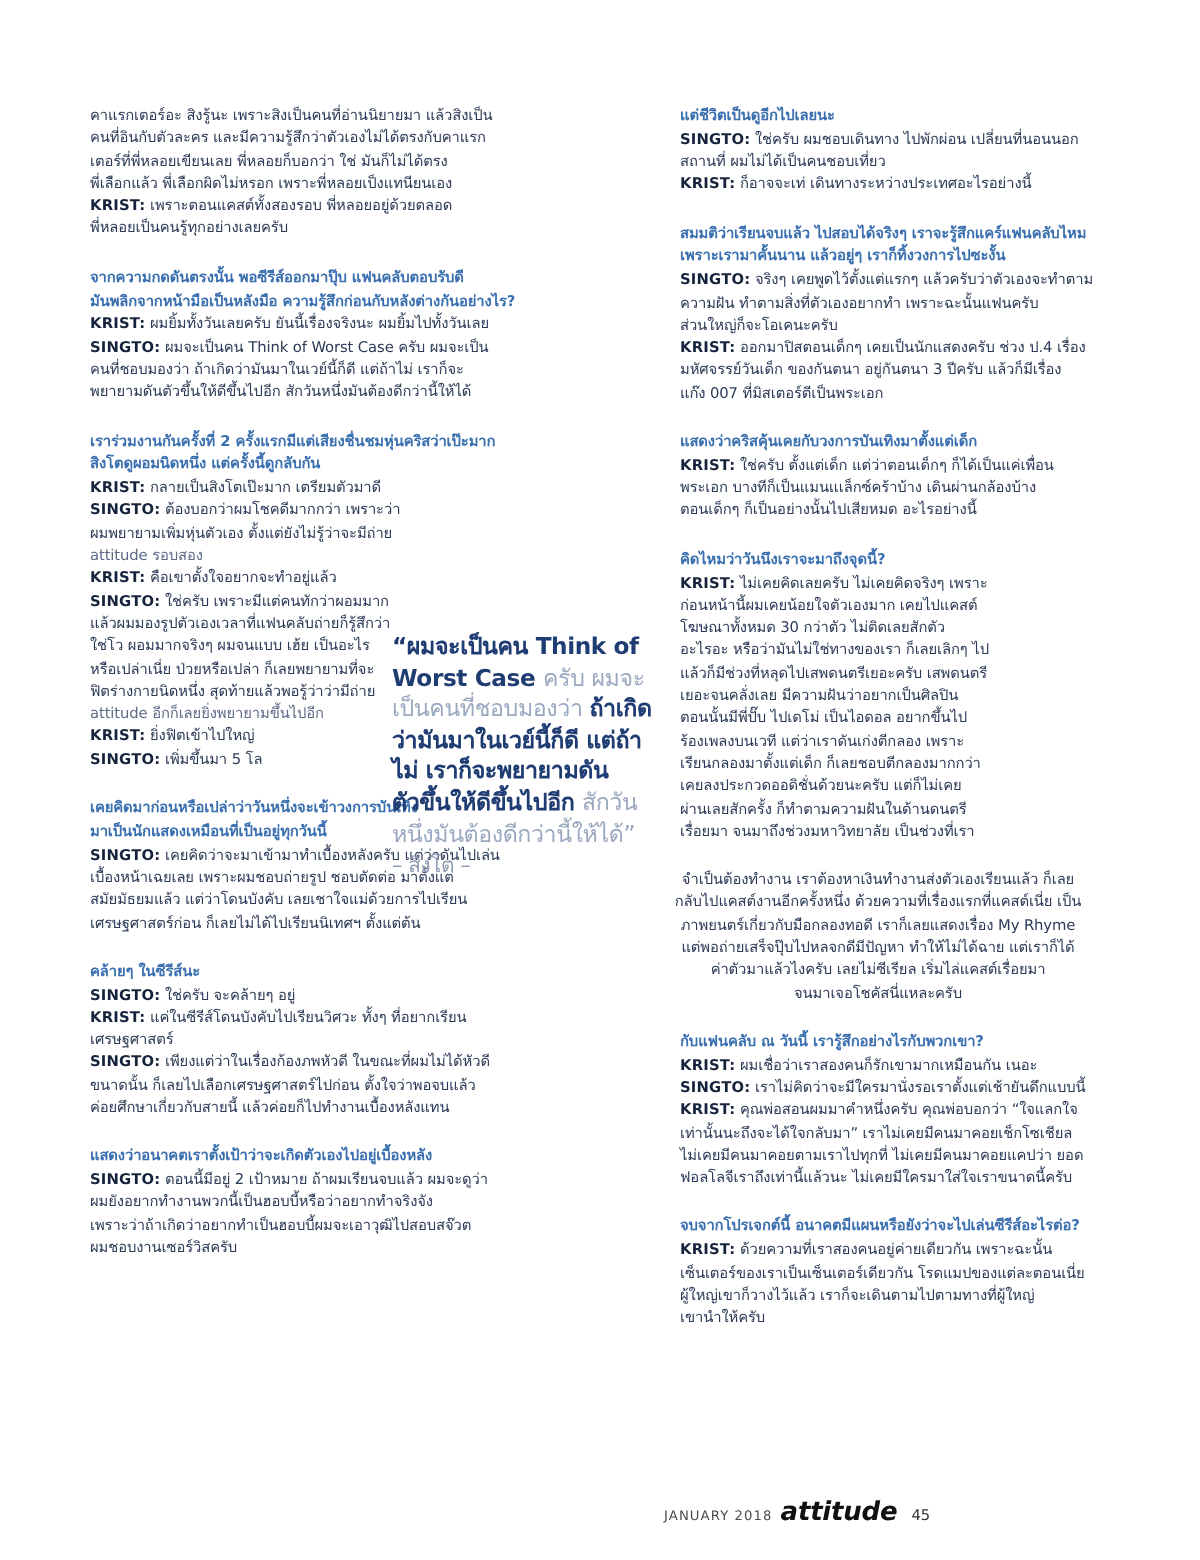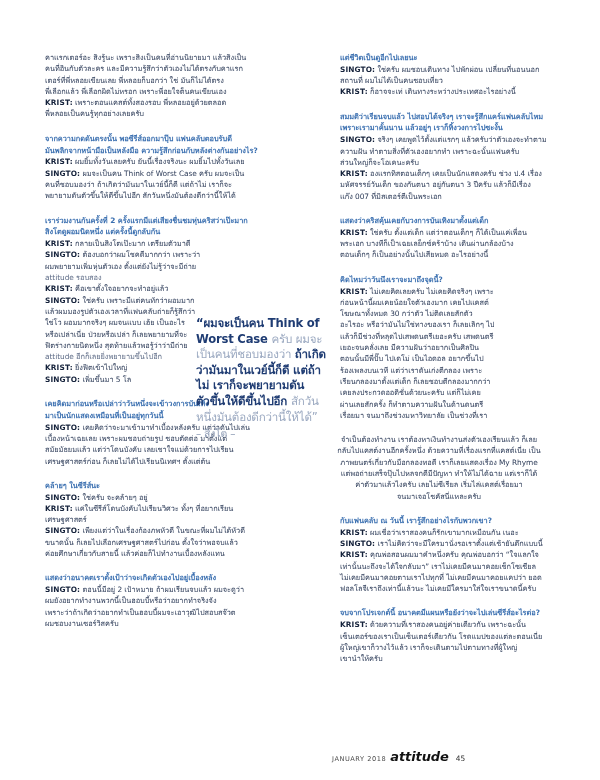"พี่เลือกแล้ว พี่เลือกผิดไม่หรอก" span { text: เพราะพี่อยใจต็นคนเขียนเอง -> เพราะพี่หลอยเป็งแทนียนเอง }
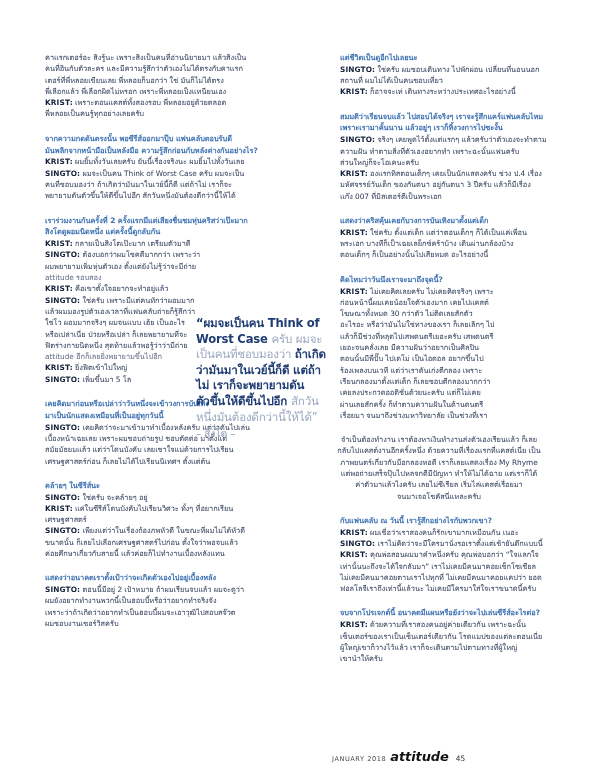"องแรกทิสตอนเด็กๆ เคยเป็นนักแสดงครับ ช่วง" span { text: องแรกทิสตอนเด็กๆ -> ออกมาปิสตอนเด็กๆ }
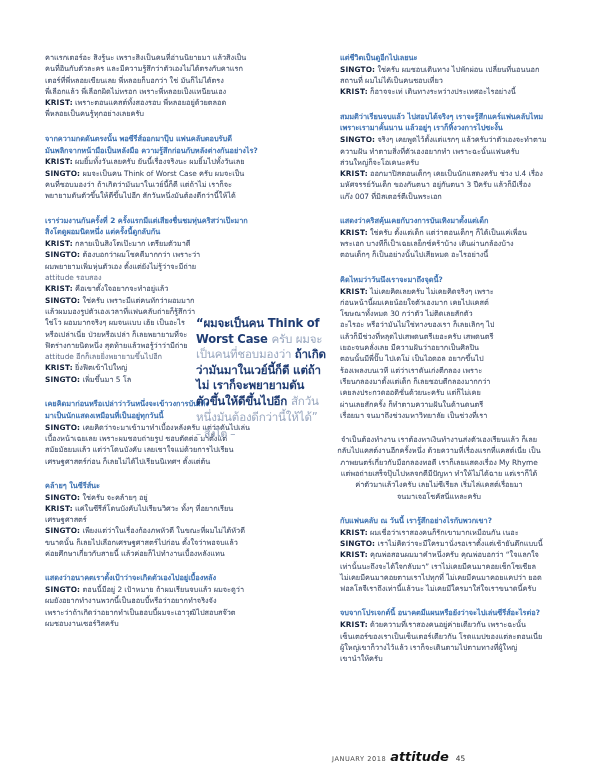"พระเอก บางทีก็เป็าเฉยเลย็กซ์คร้าบ้าง" span { text: บางทีก็เป็าเฉยเลย็กซ์คร้าบ้าง -> บางทีก็เป็นแมนเเเล็กซ์คร้าบ้าง }
